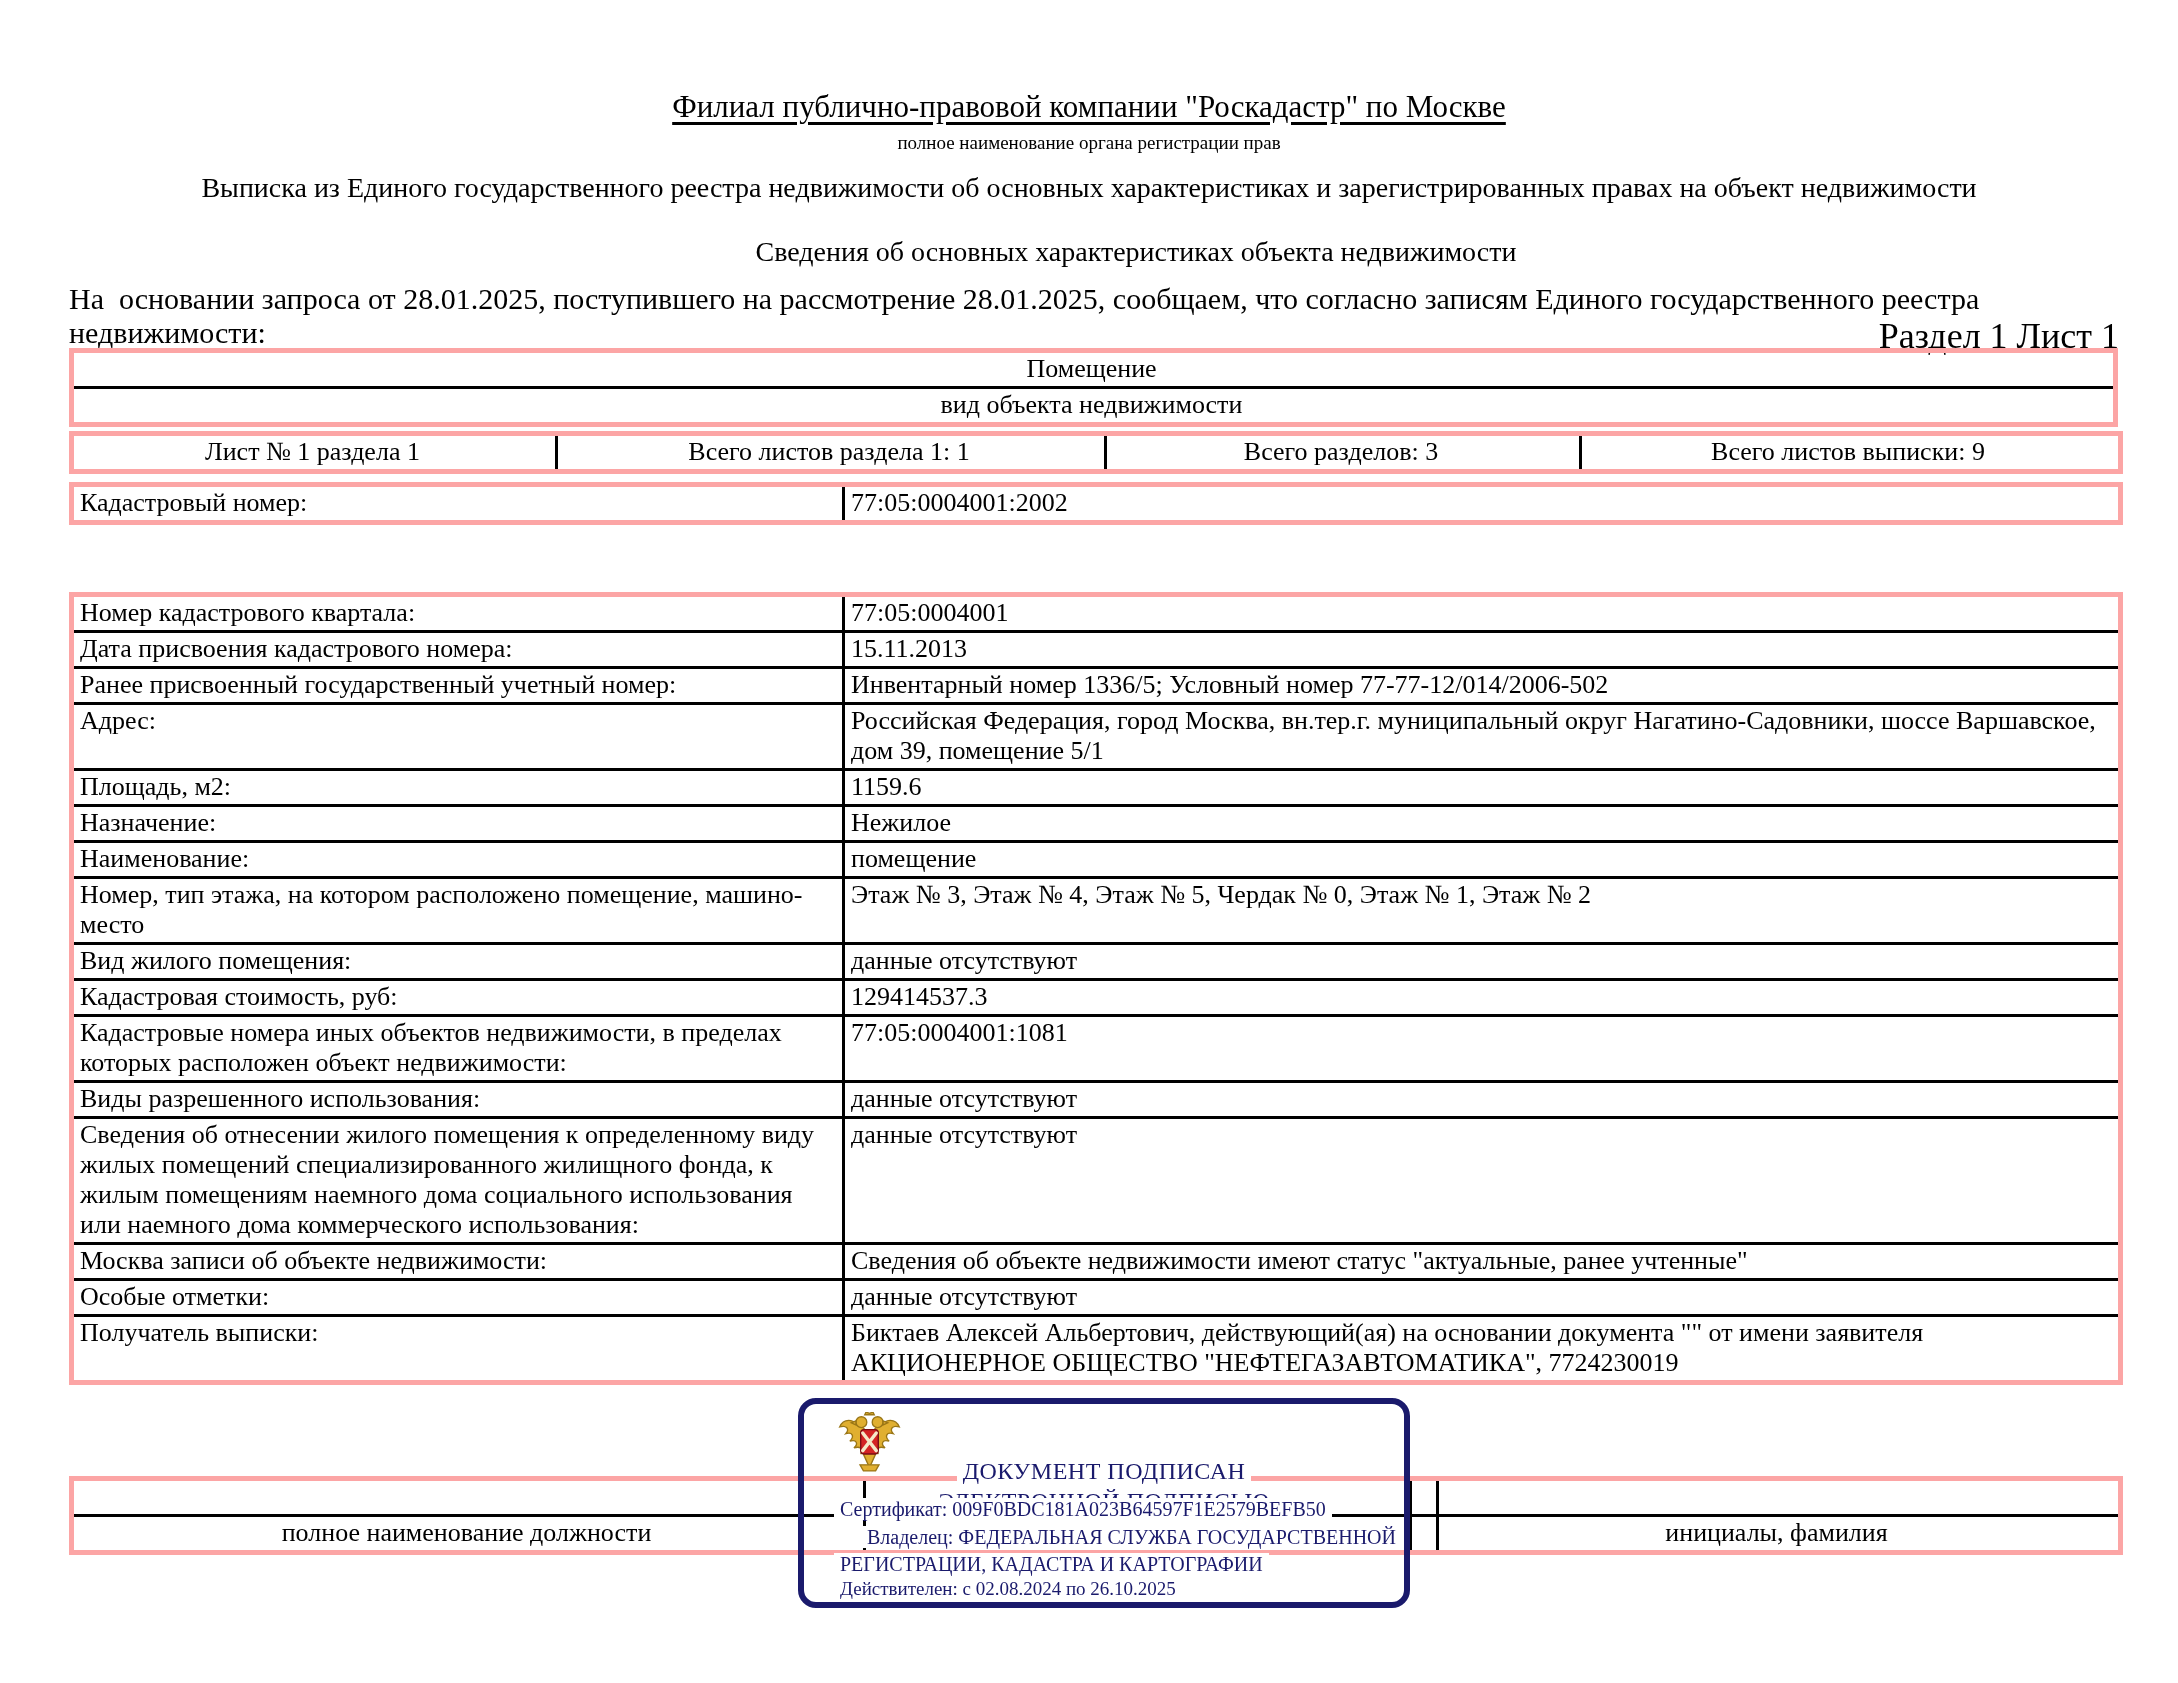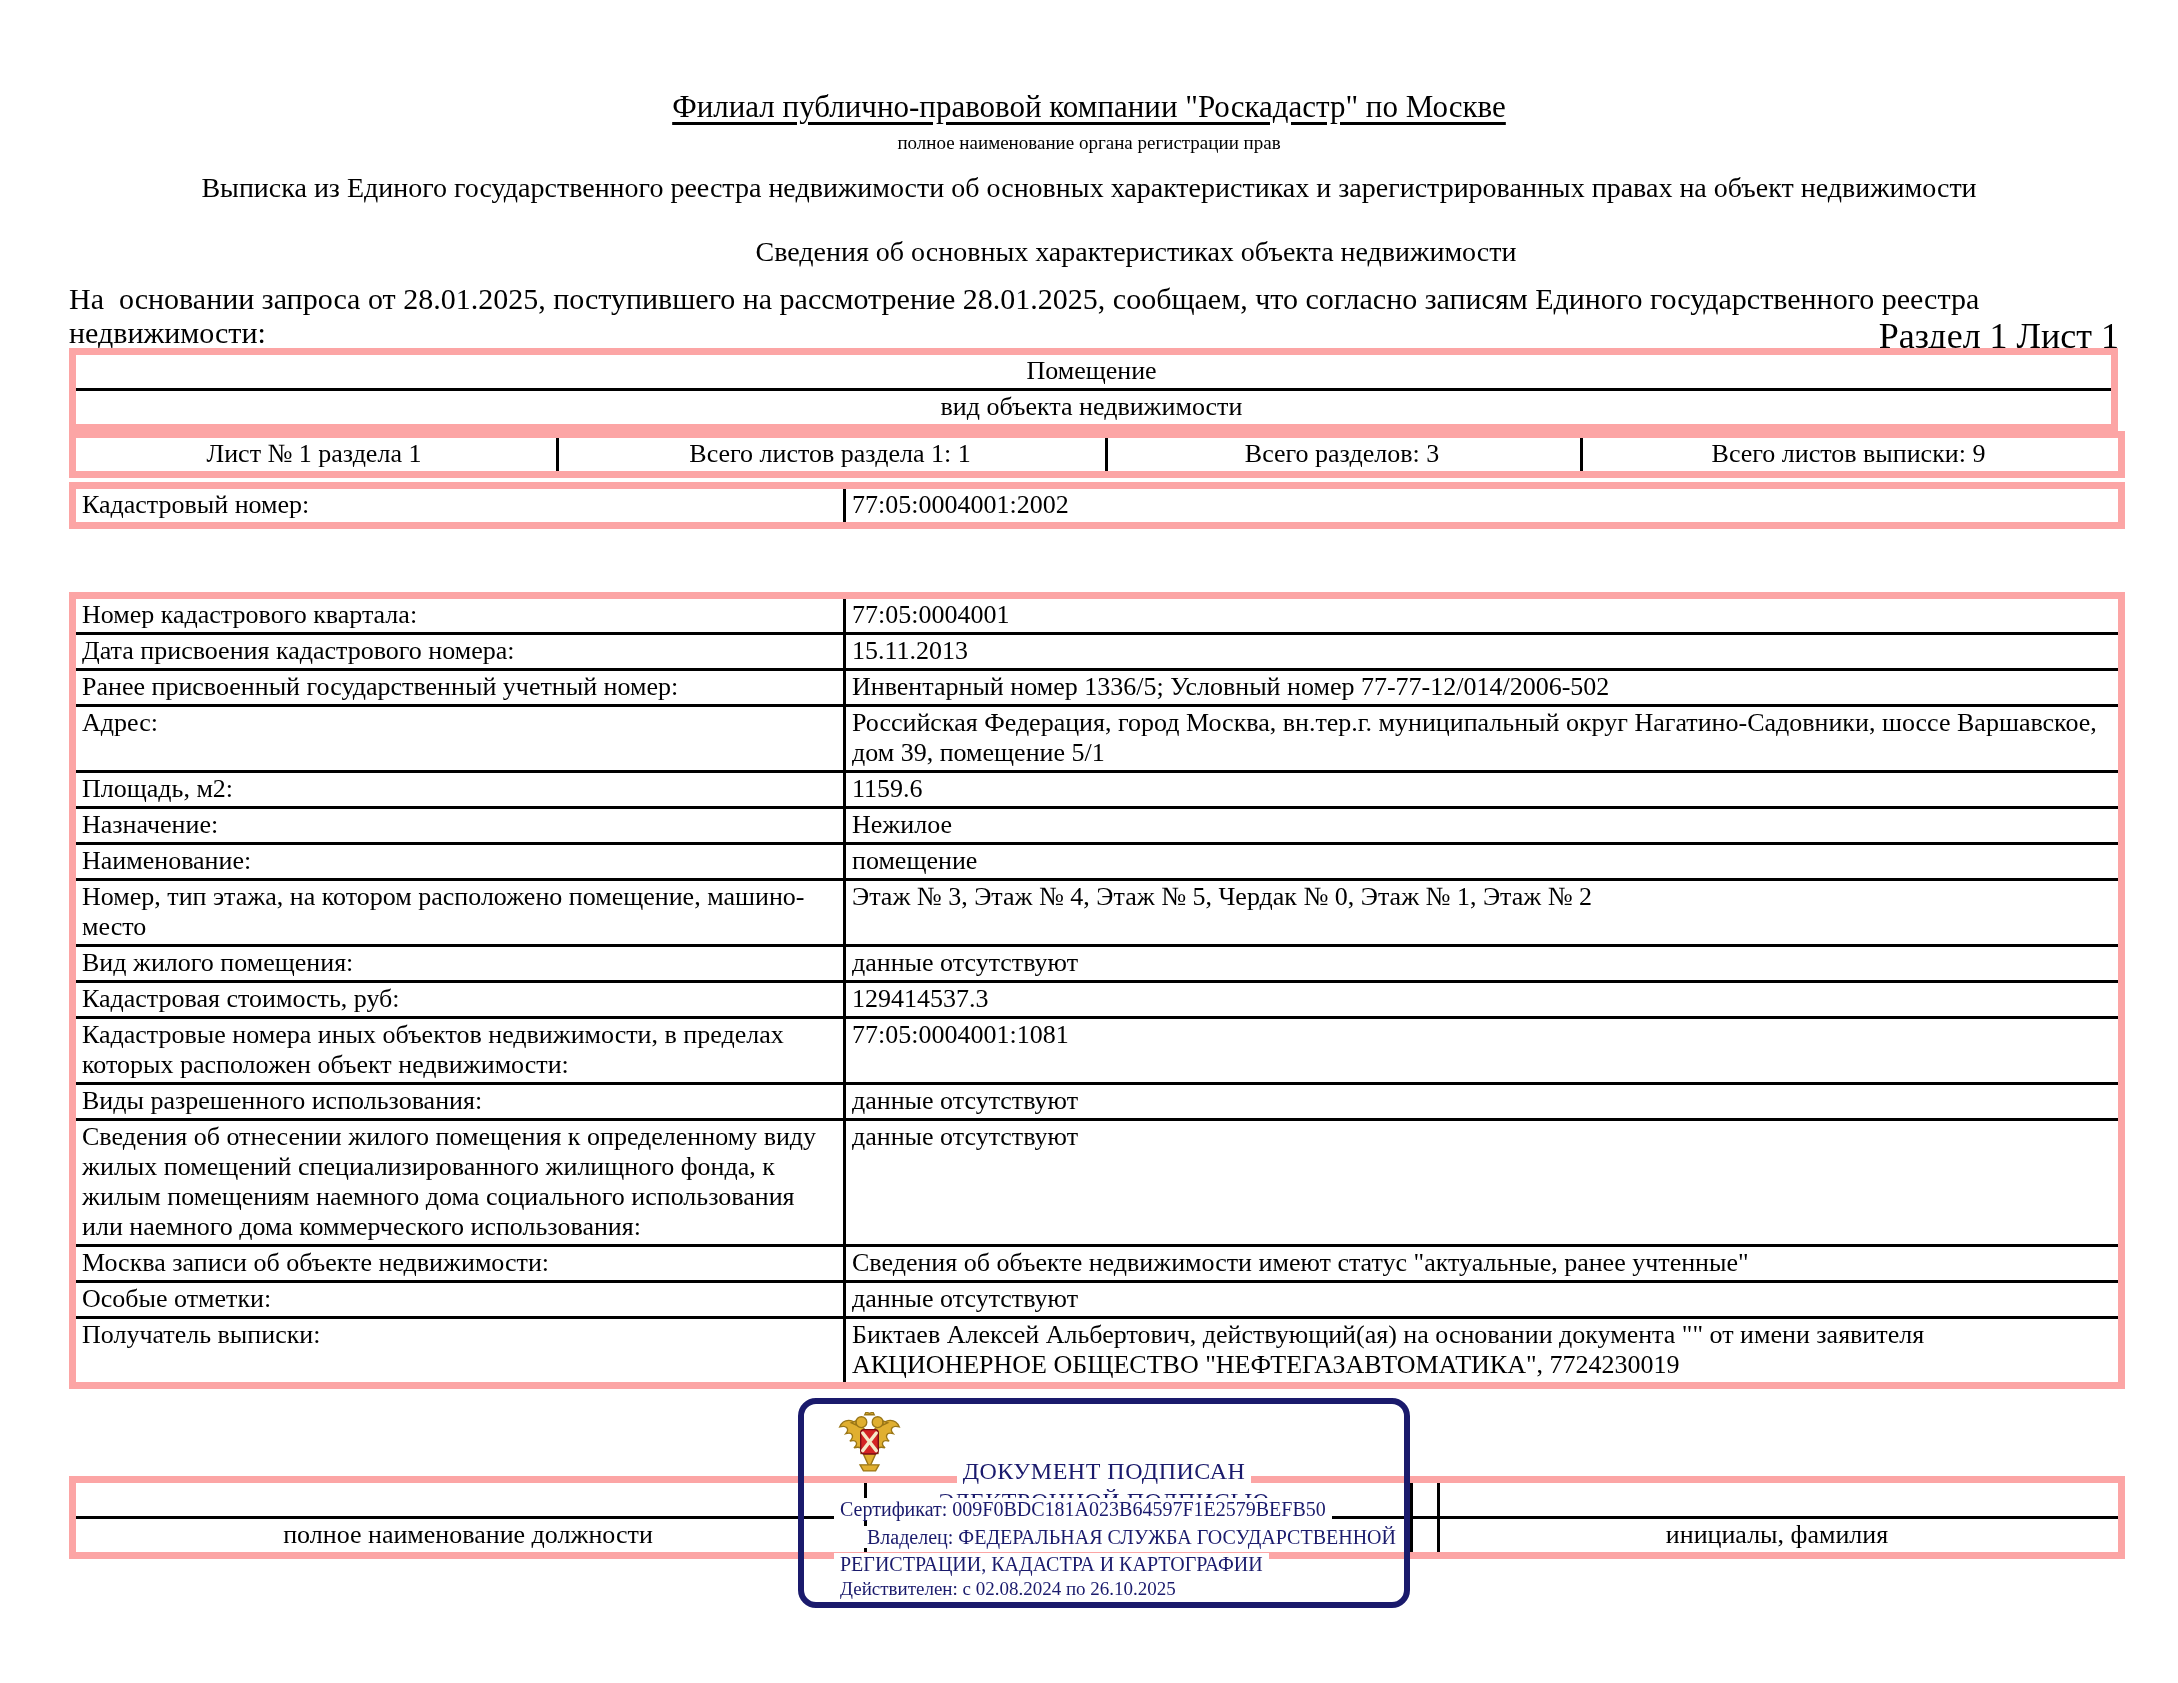"Помещение" table.doc-table { border: 7px solid #fca5a5 -> 5px solid #fca5a5 }
